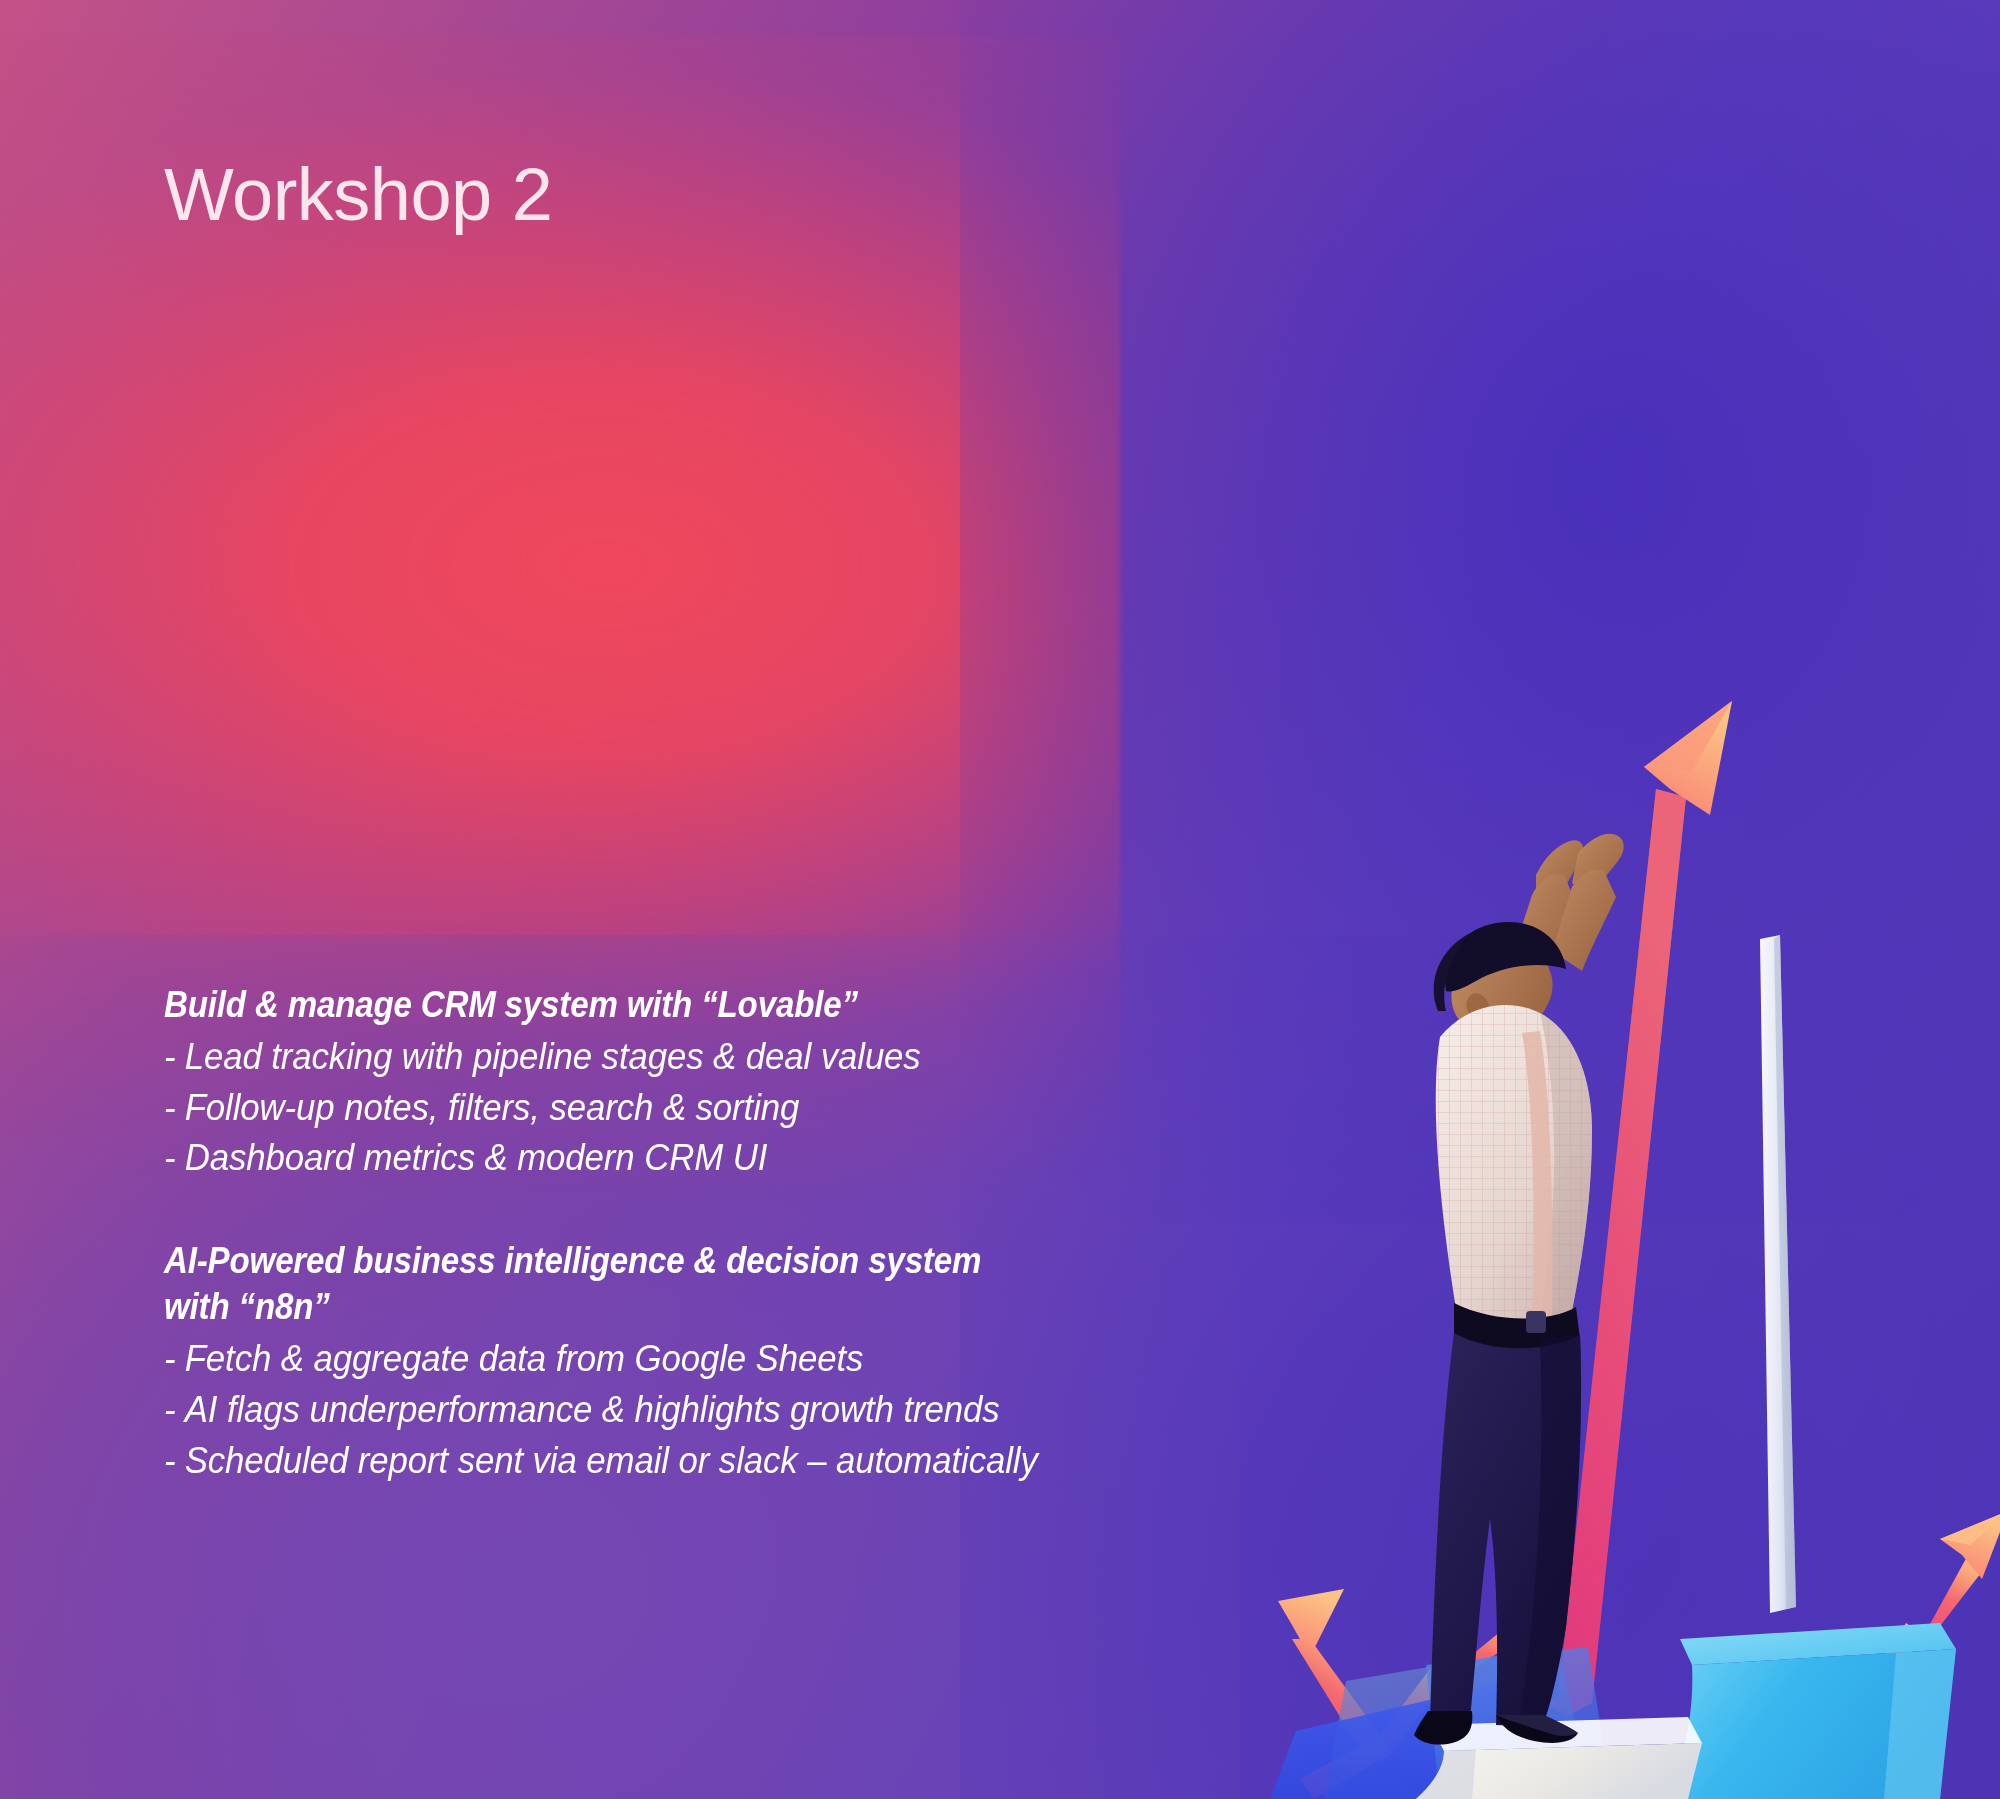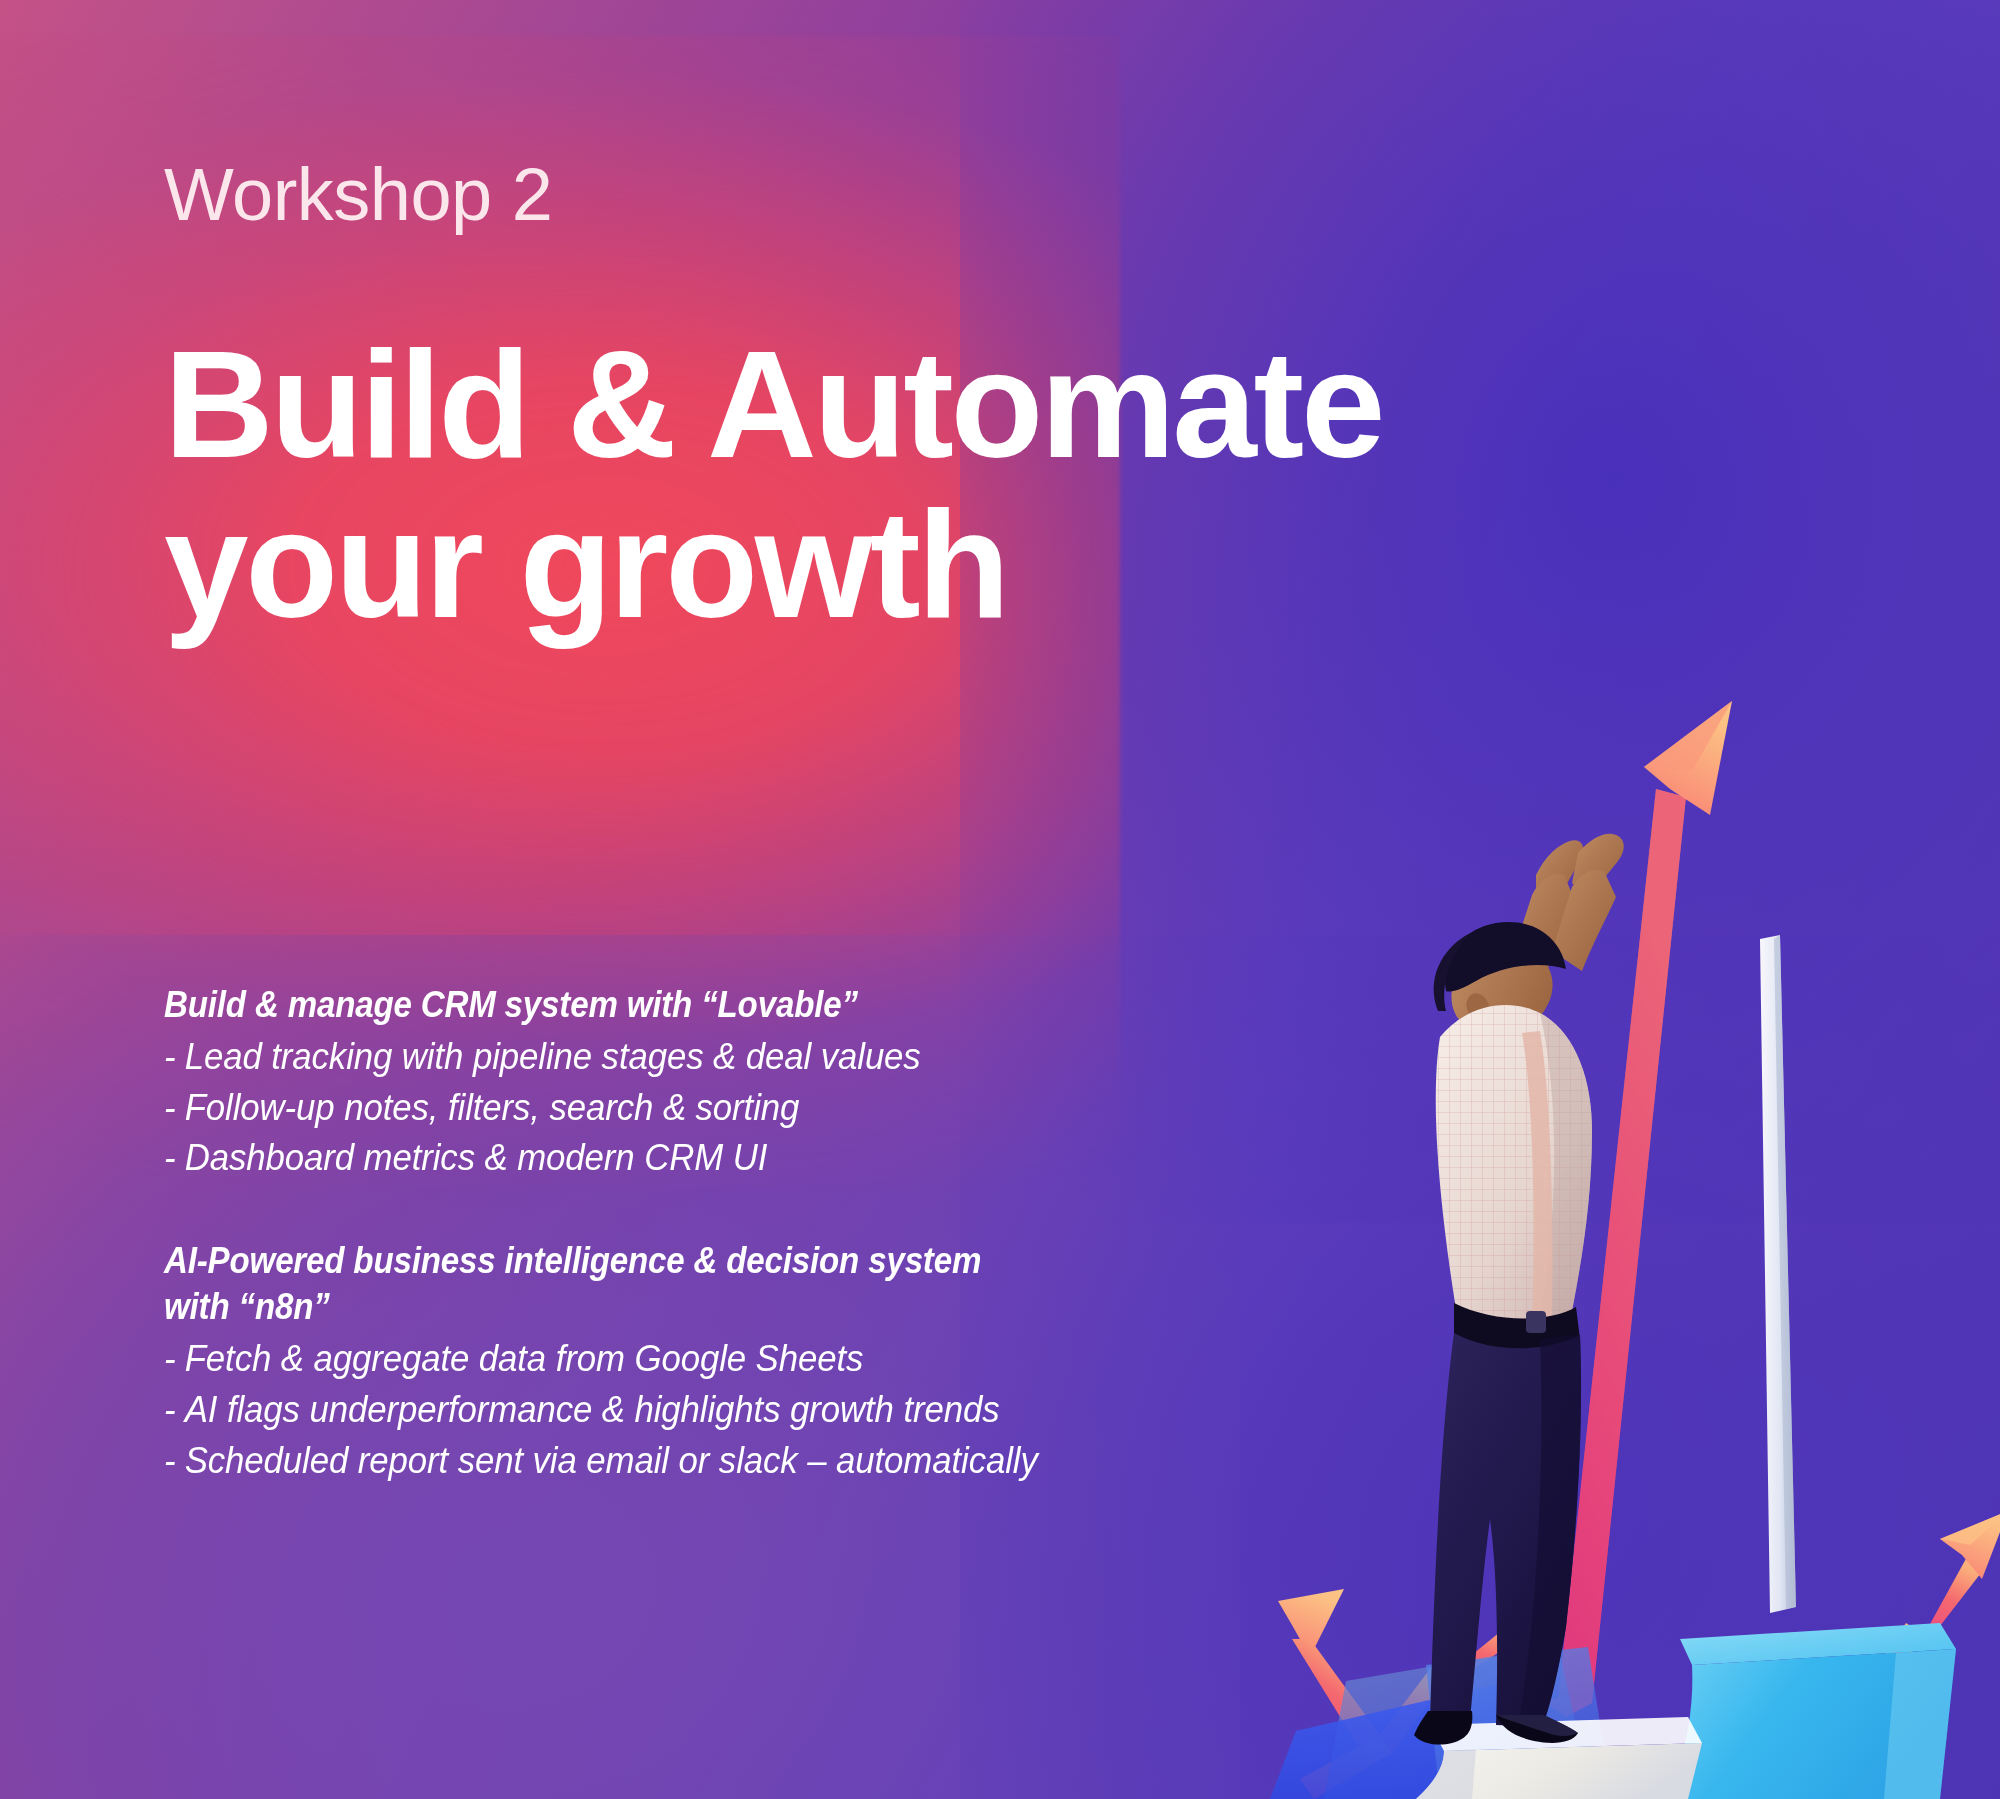"Build & Automate" h1.headline { html: <h1> <span>Build &amp; Automate</span> <span>your growth</span> </h1> -> none }
